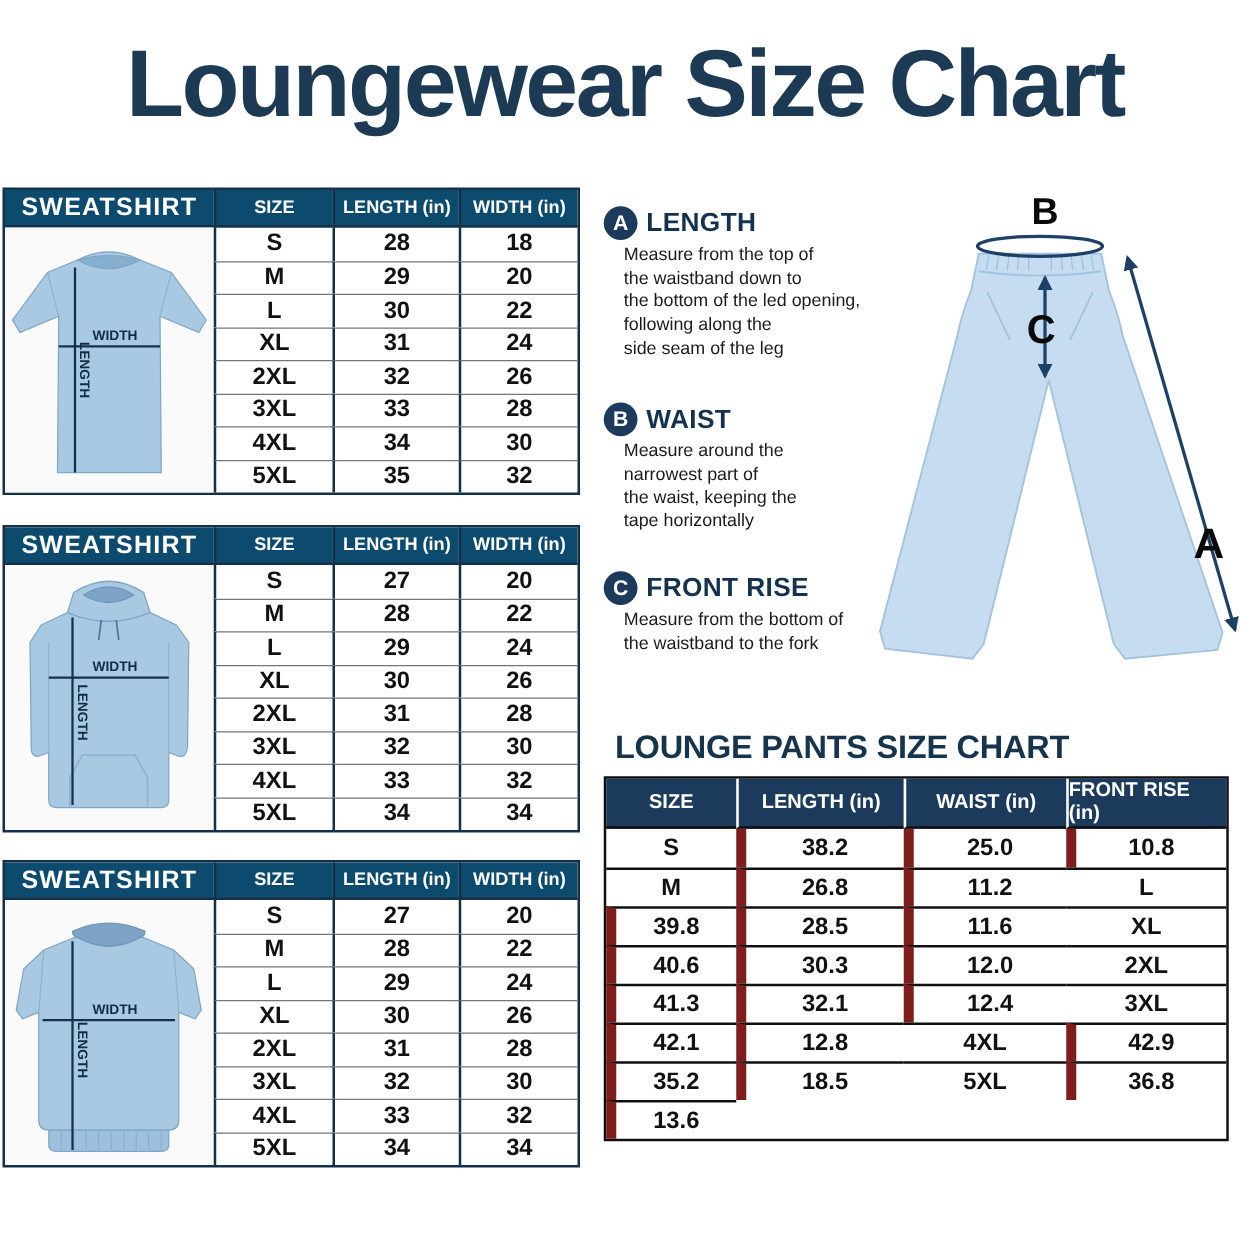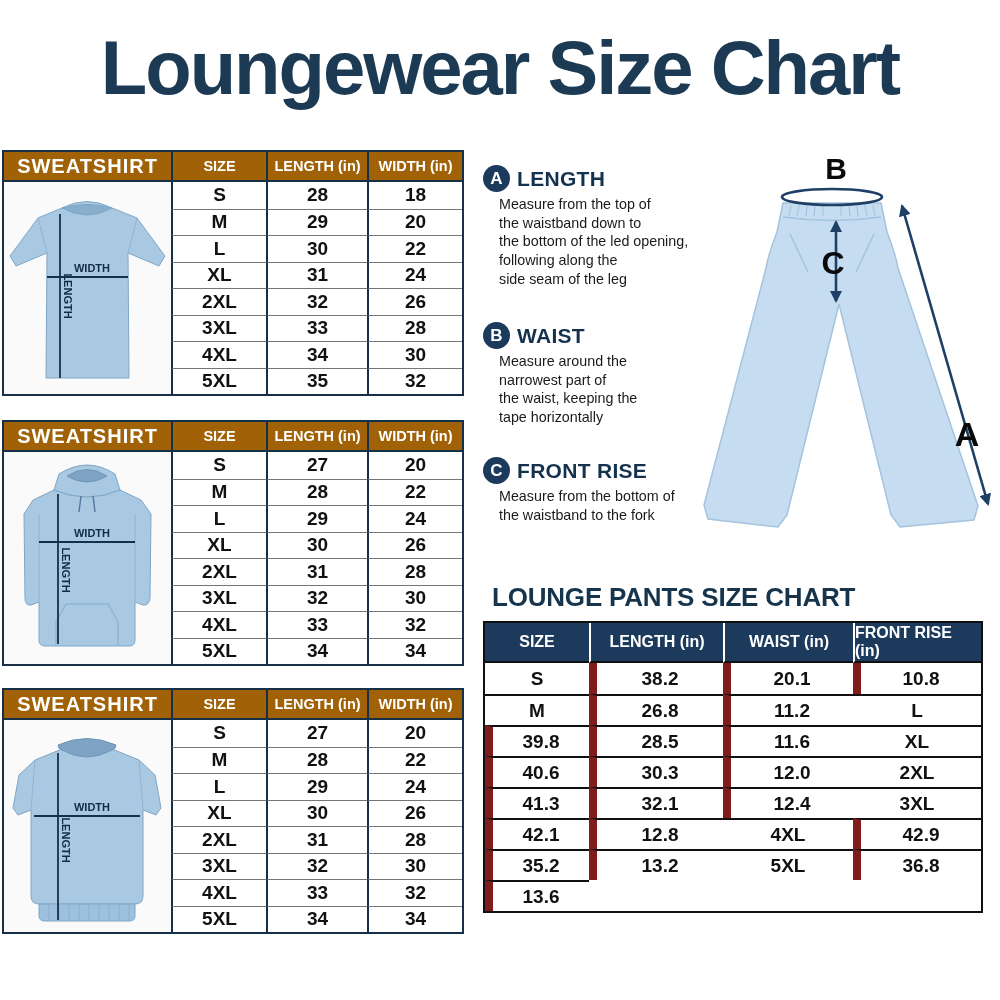"SWEATSHIRT" .stable .hcell { background: #a16207 -> #0c4a6e }
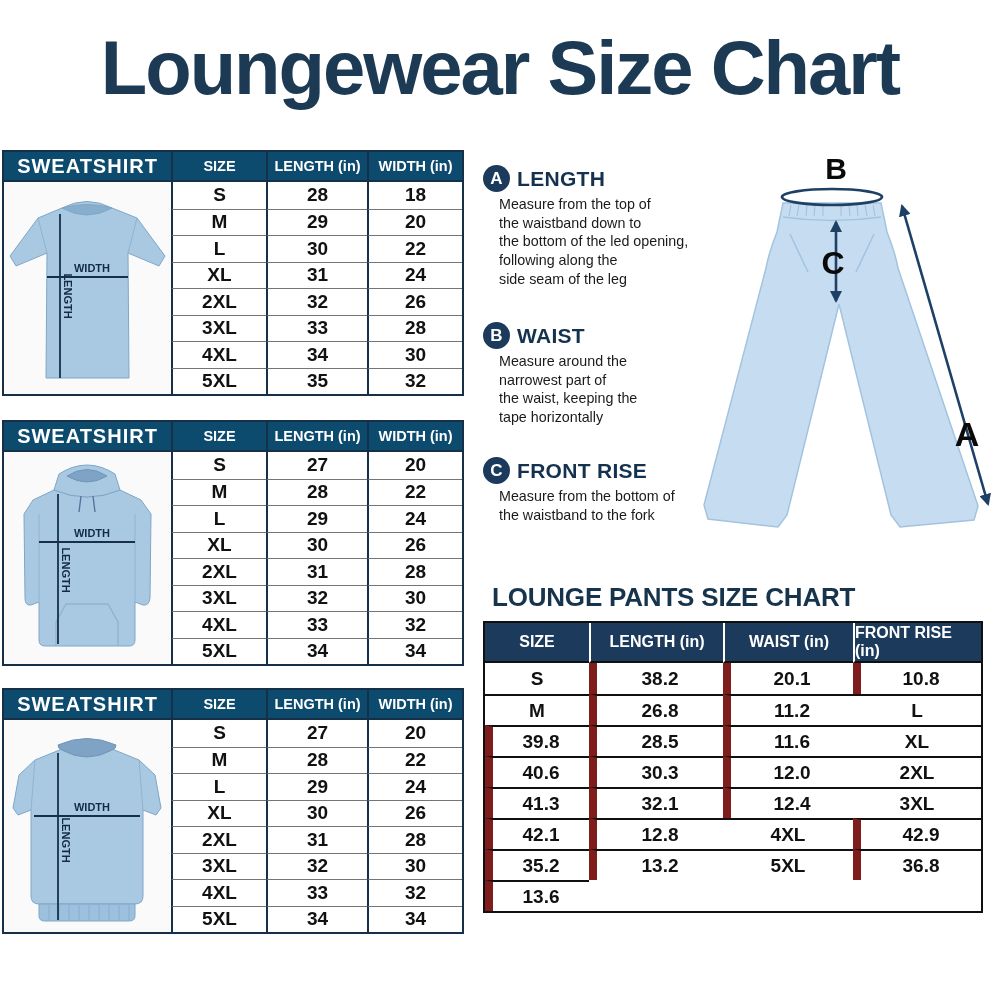"20.1" div.lcell { text: 20.1 -> 25.0 }
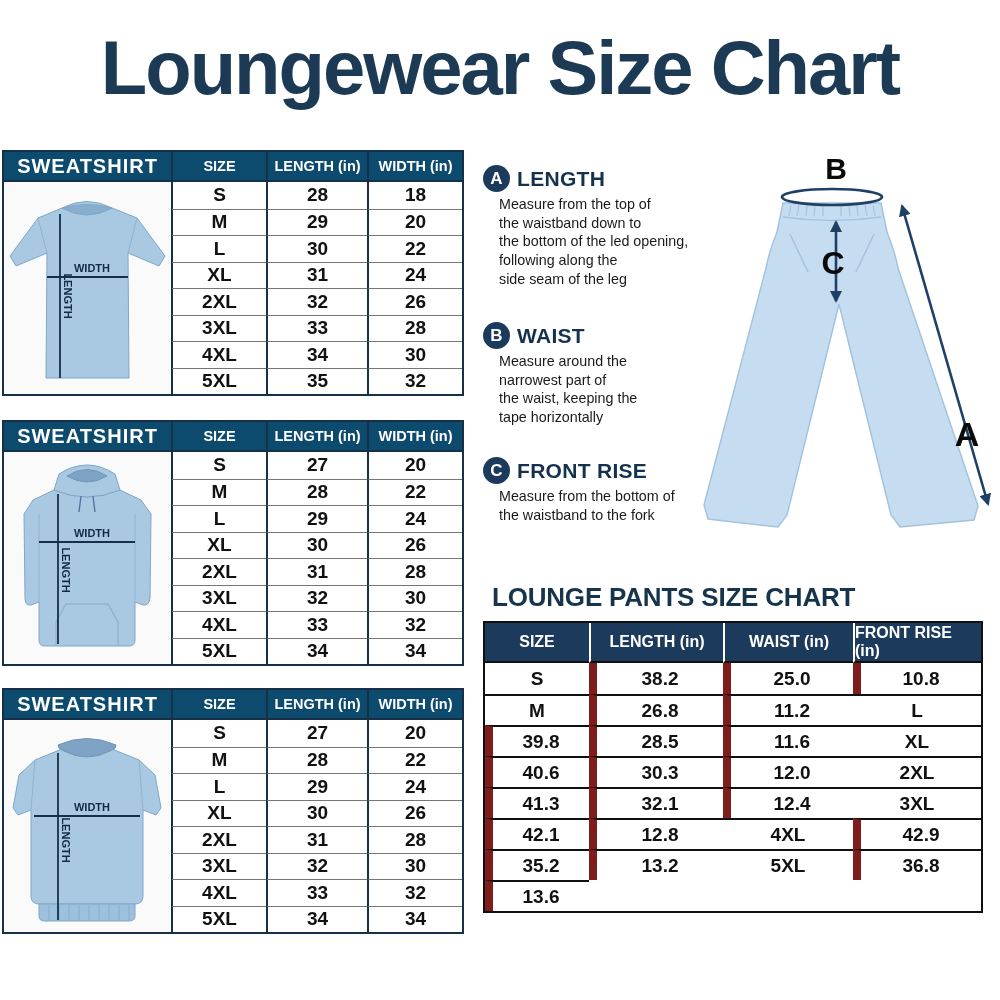"13.2" div.lcell { text: 13.2 -> 18.5 }
